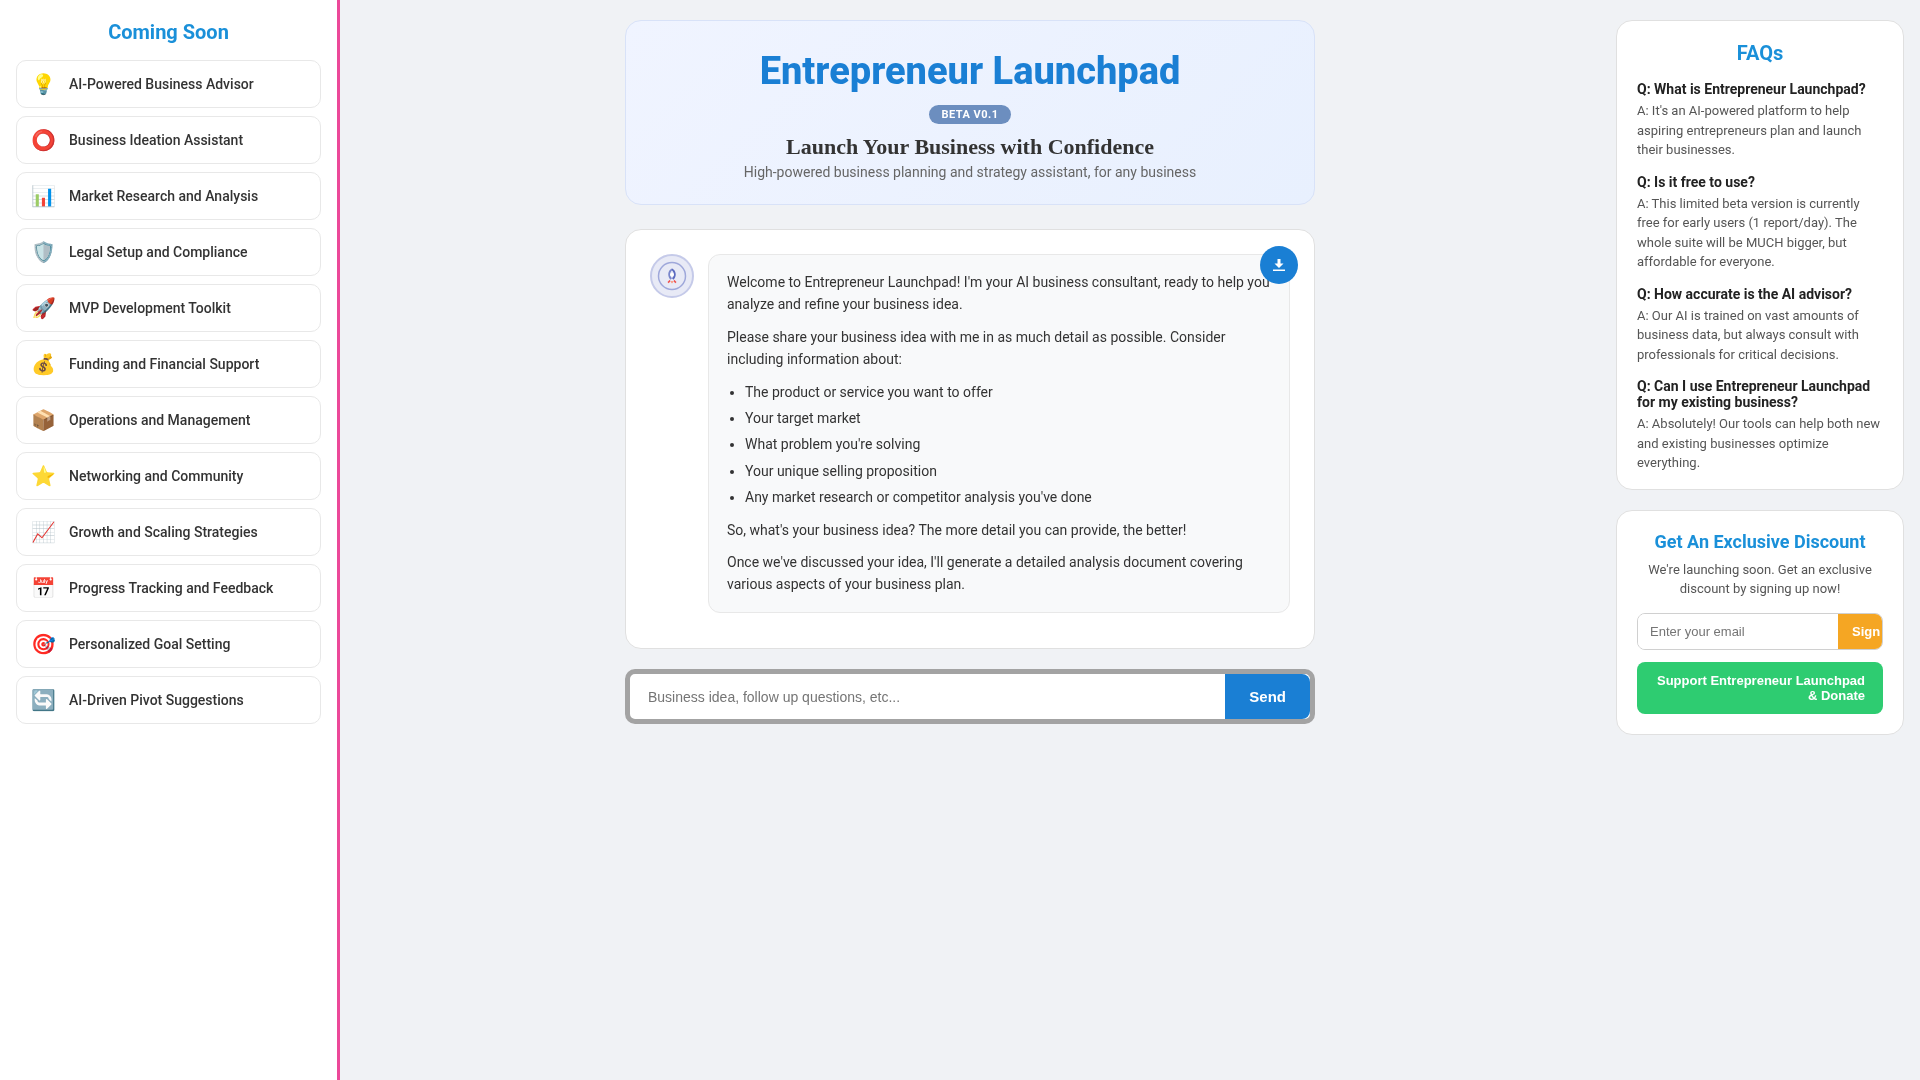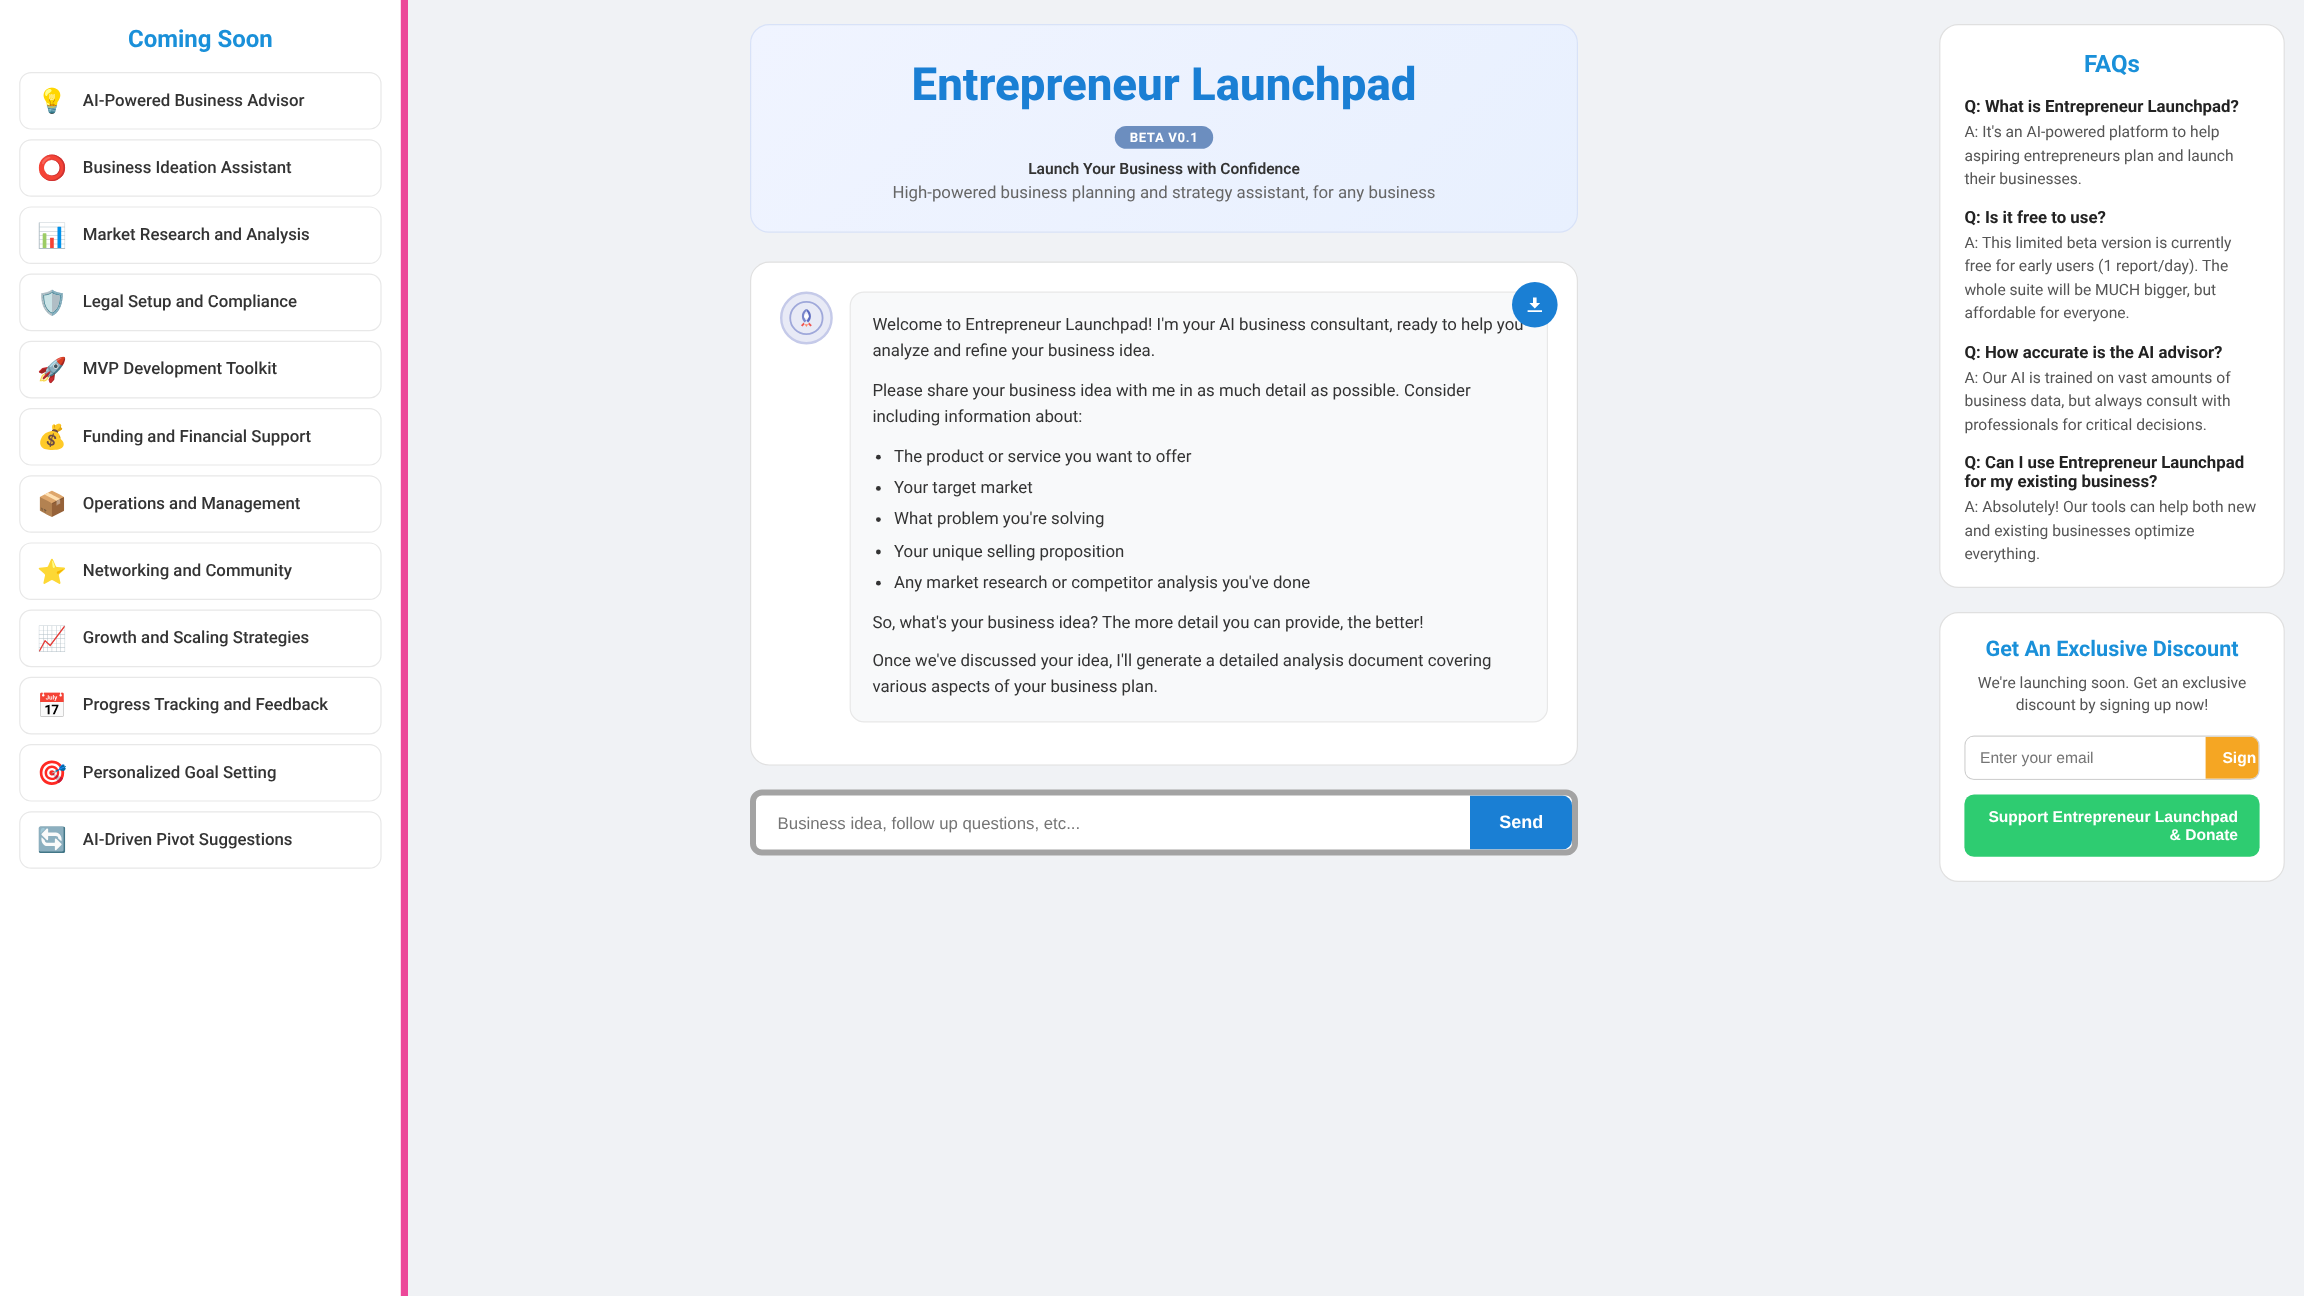"Coming Soon" .sidebar { border-right: 6px solid #ec4899 -> 3px solid #ec4899 }
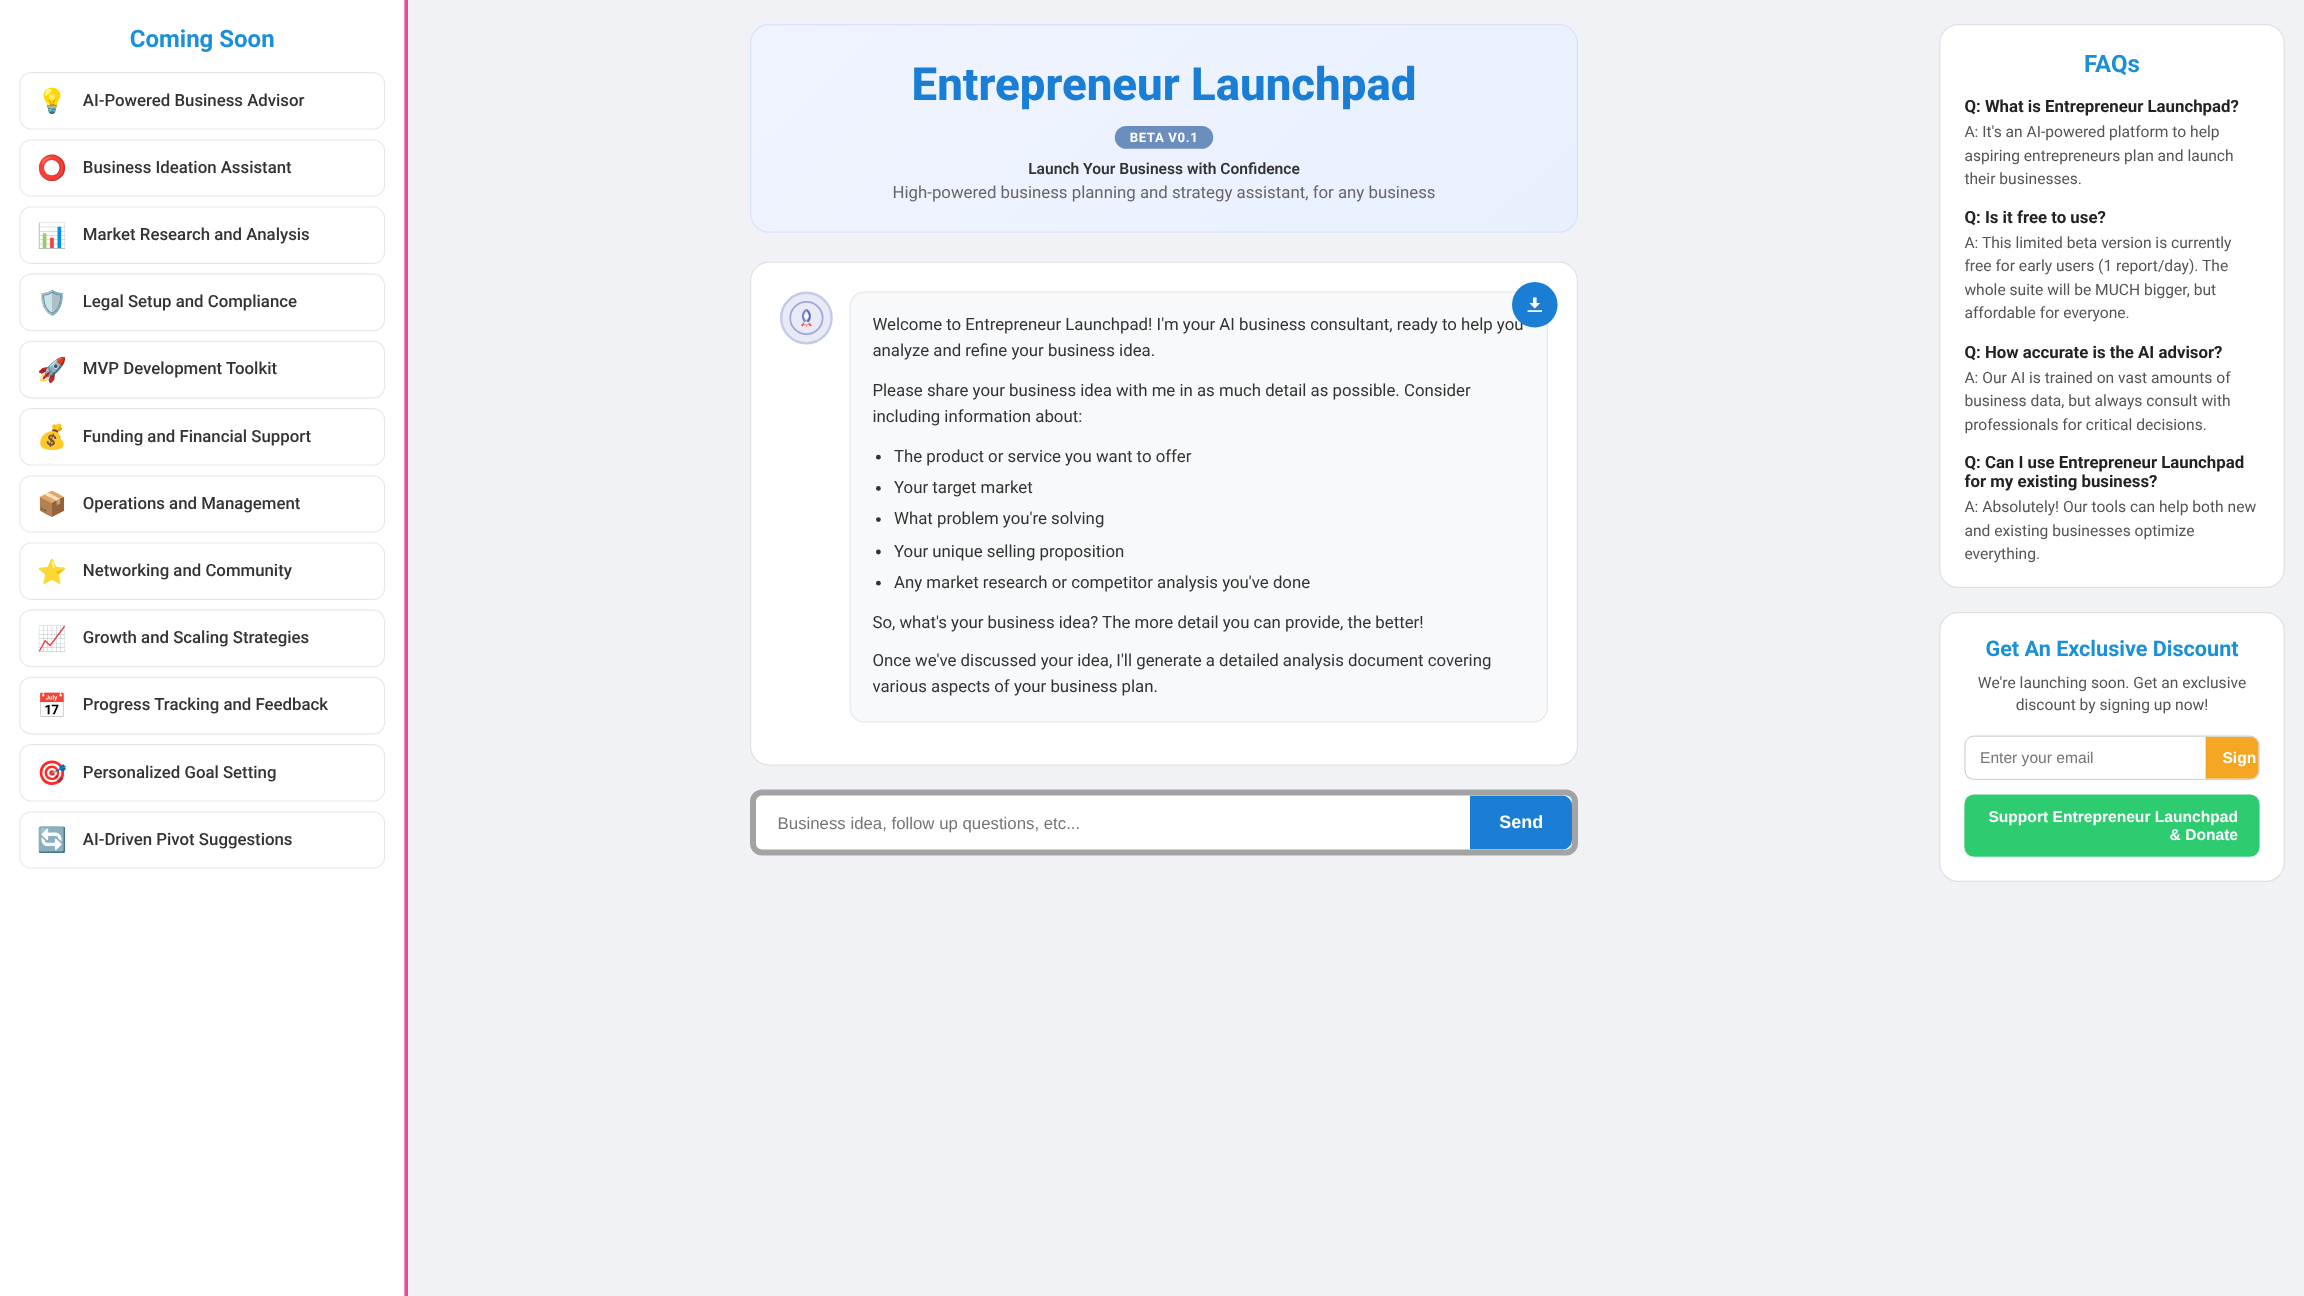"Launch Your Business with Confidence" .header-subtitle { font-family: none -> Liberation Serif, serif; font-size: 13px -> 22px }
